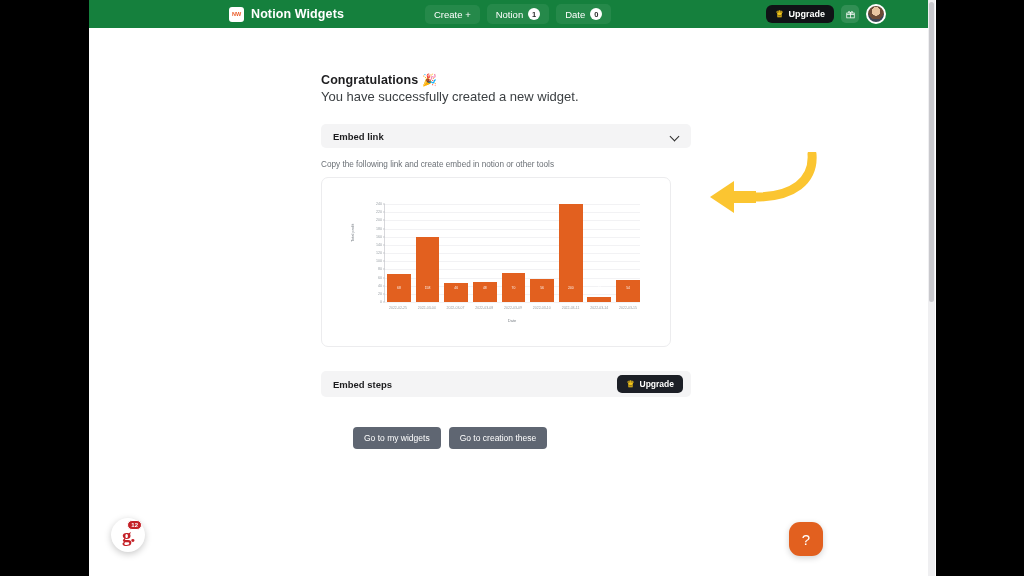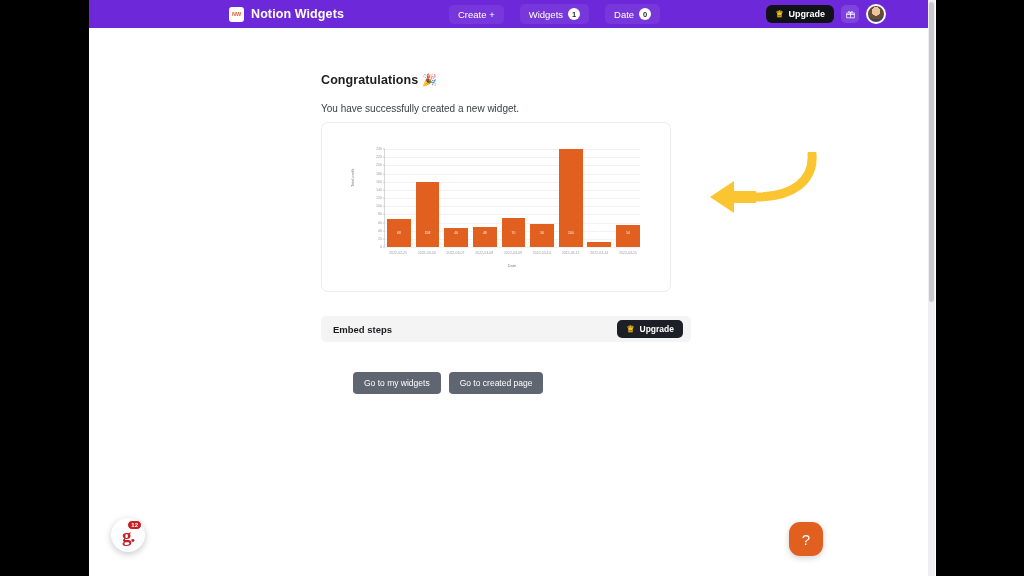"Notion Widgets" #topnav { background: #6d28d9 -> #15803d }
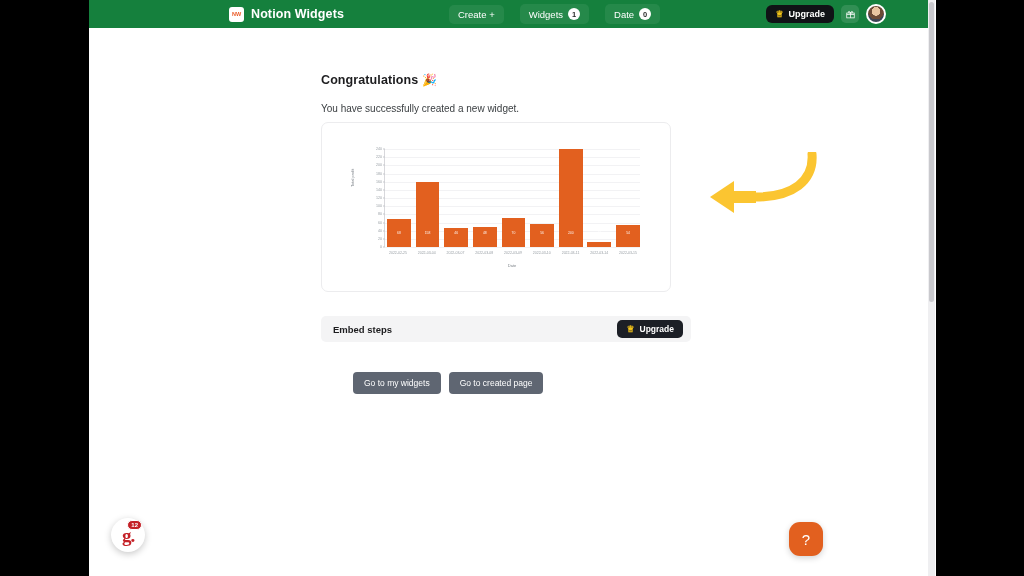"Create +" .navgroup { gap: 16px -> 7px; left: 360px -> 336px }
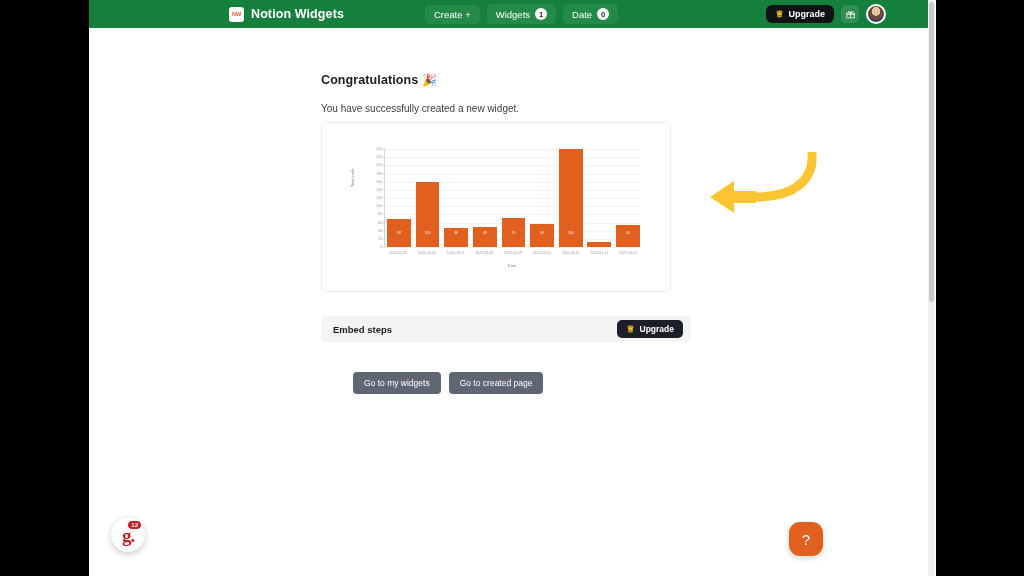"Widgets" span { text: Widgets -> Notion }
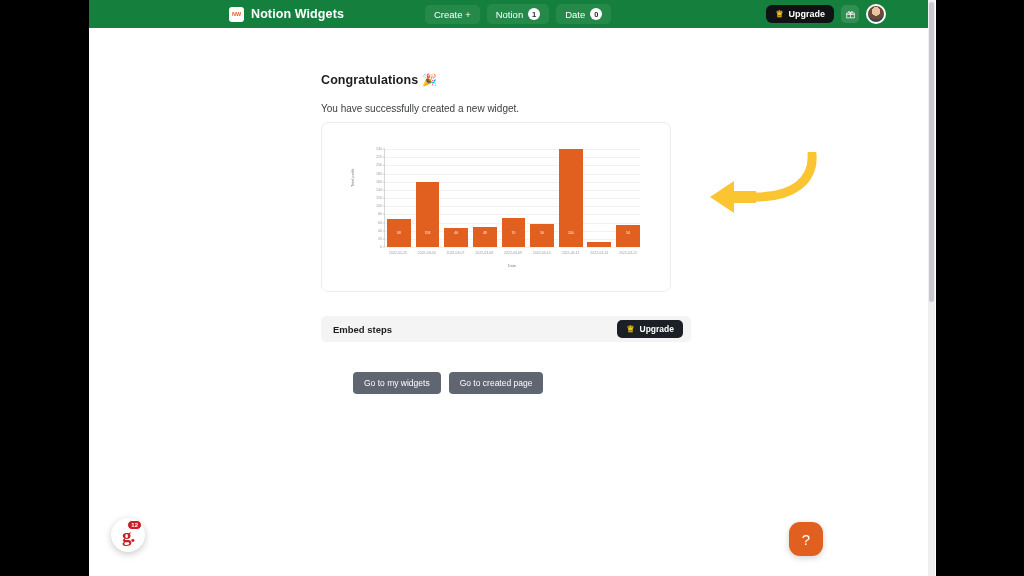"You have successfully created a" .subtitle { font-size: 10px -> 13px; margin-top: 16px -> 2px }
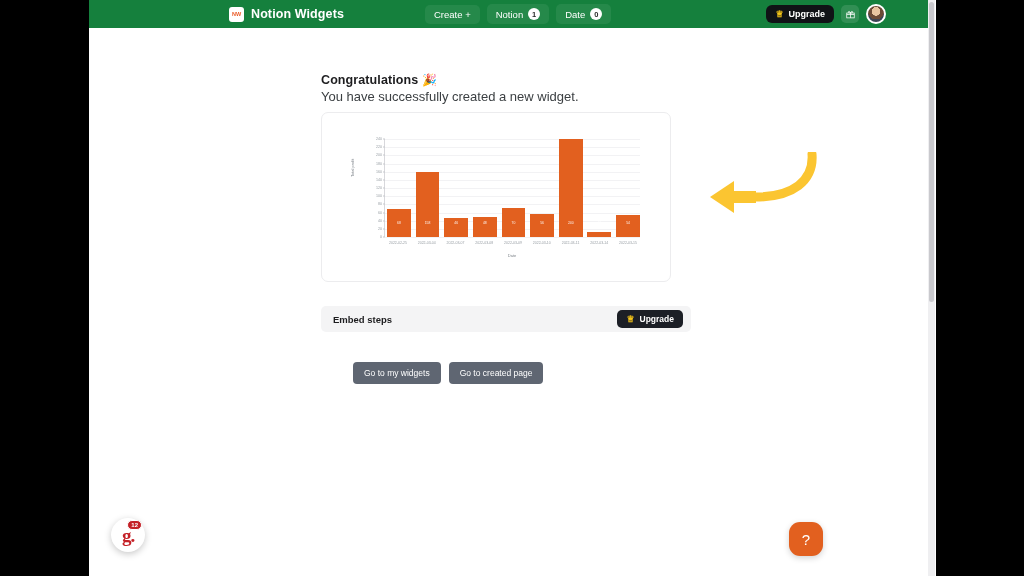"Embed link" div.accordion { html: none -> <div> <span>Embed link</span> <span></span> </div> }
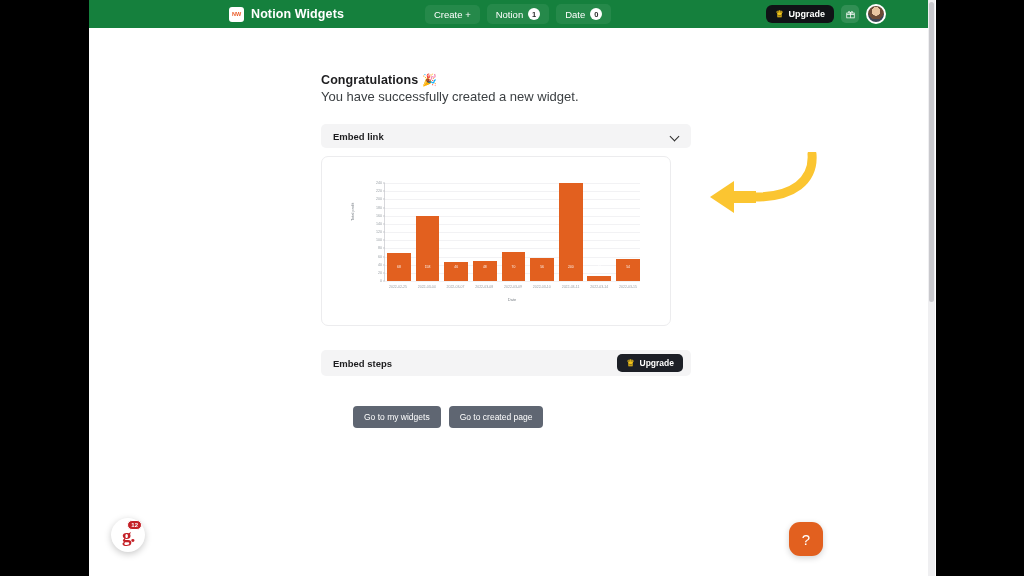"Copy the following link and" div.helper { html: none -> <div>Copy the following link and create embed in notion or other tools</div> }
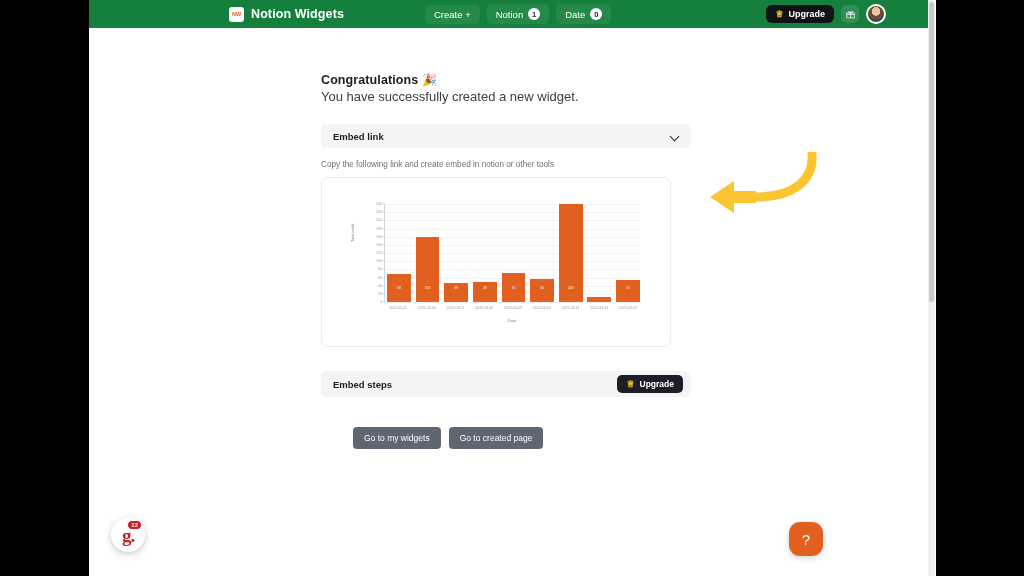"Go to created page" div.gbtn { text: created page -> creation these }
